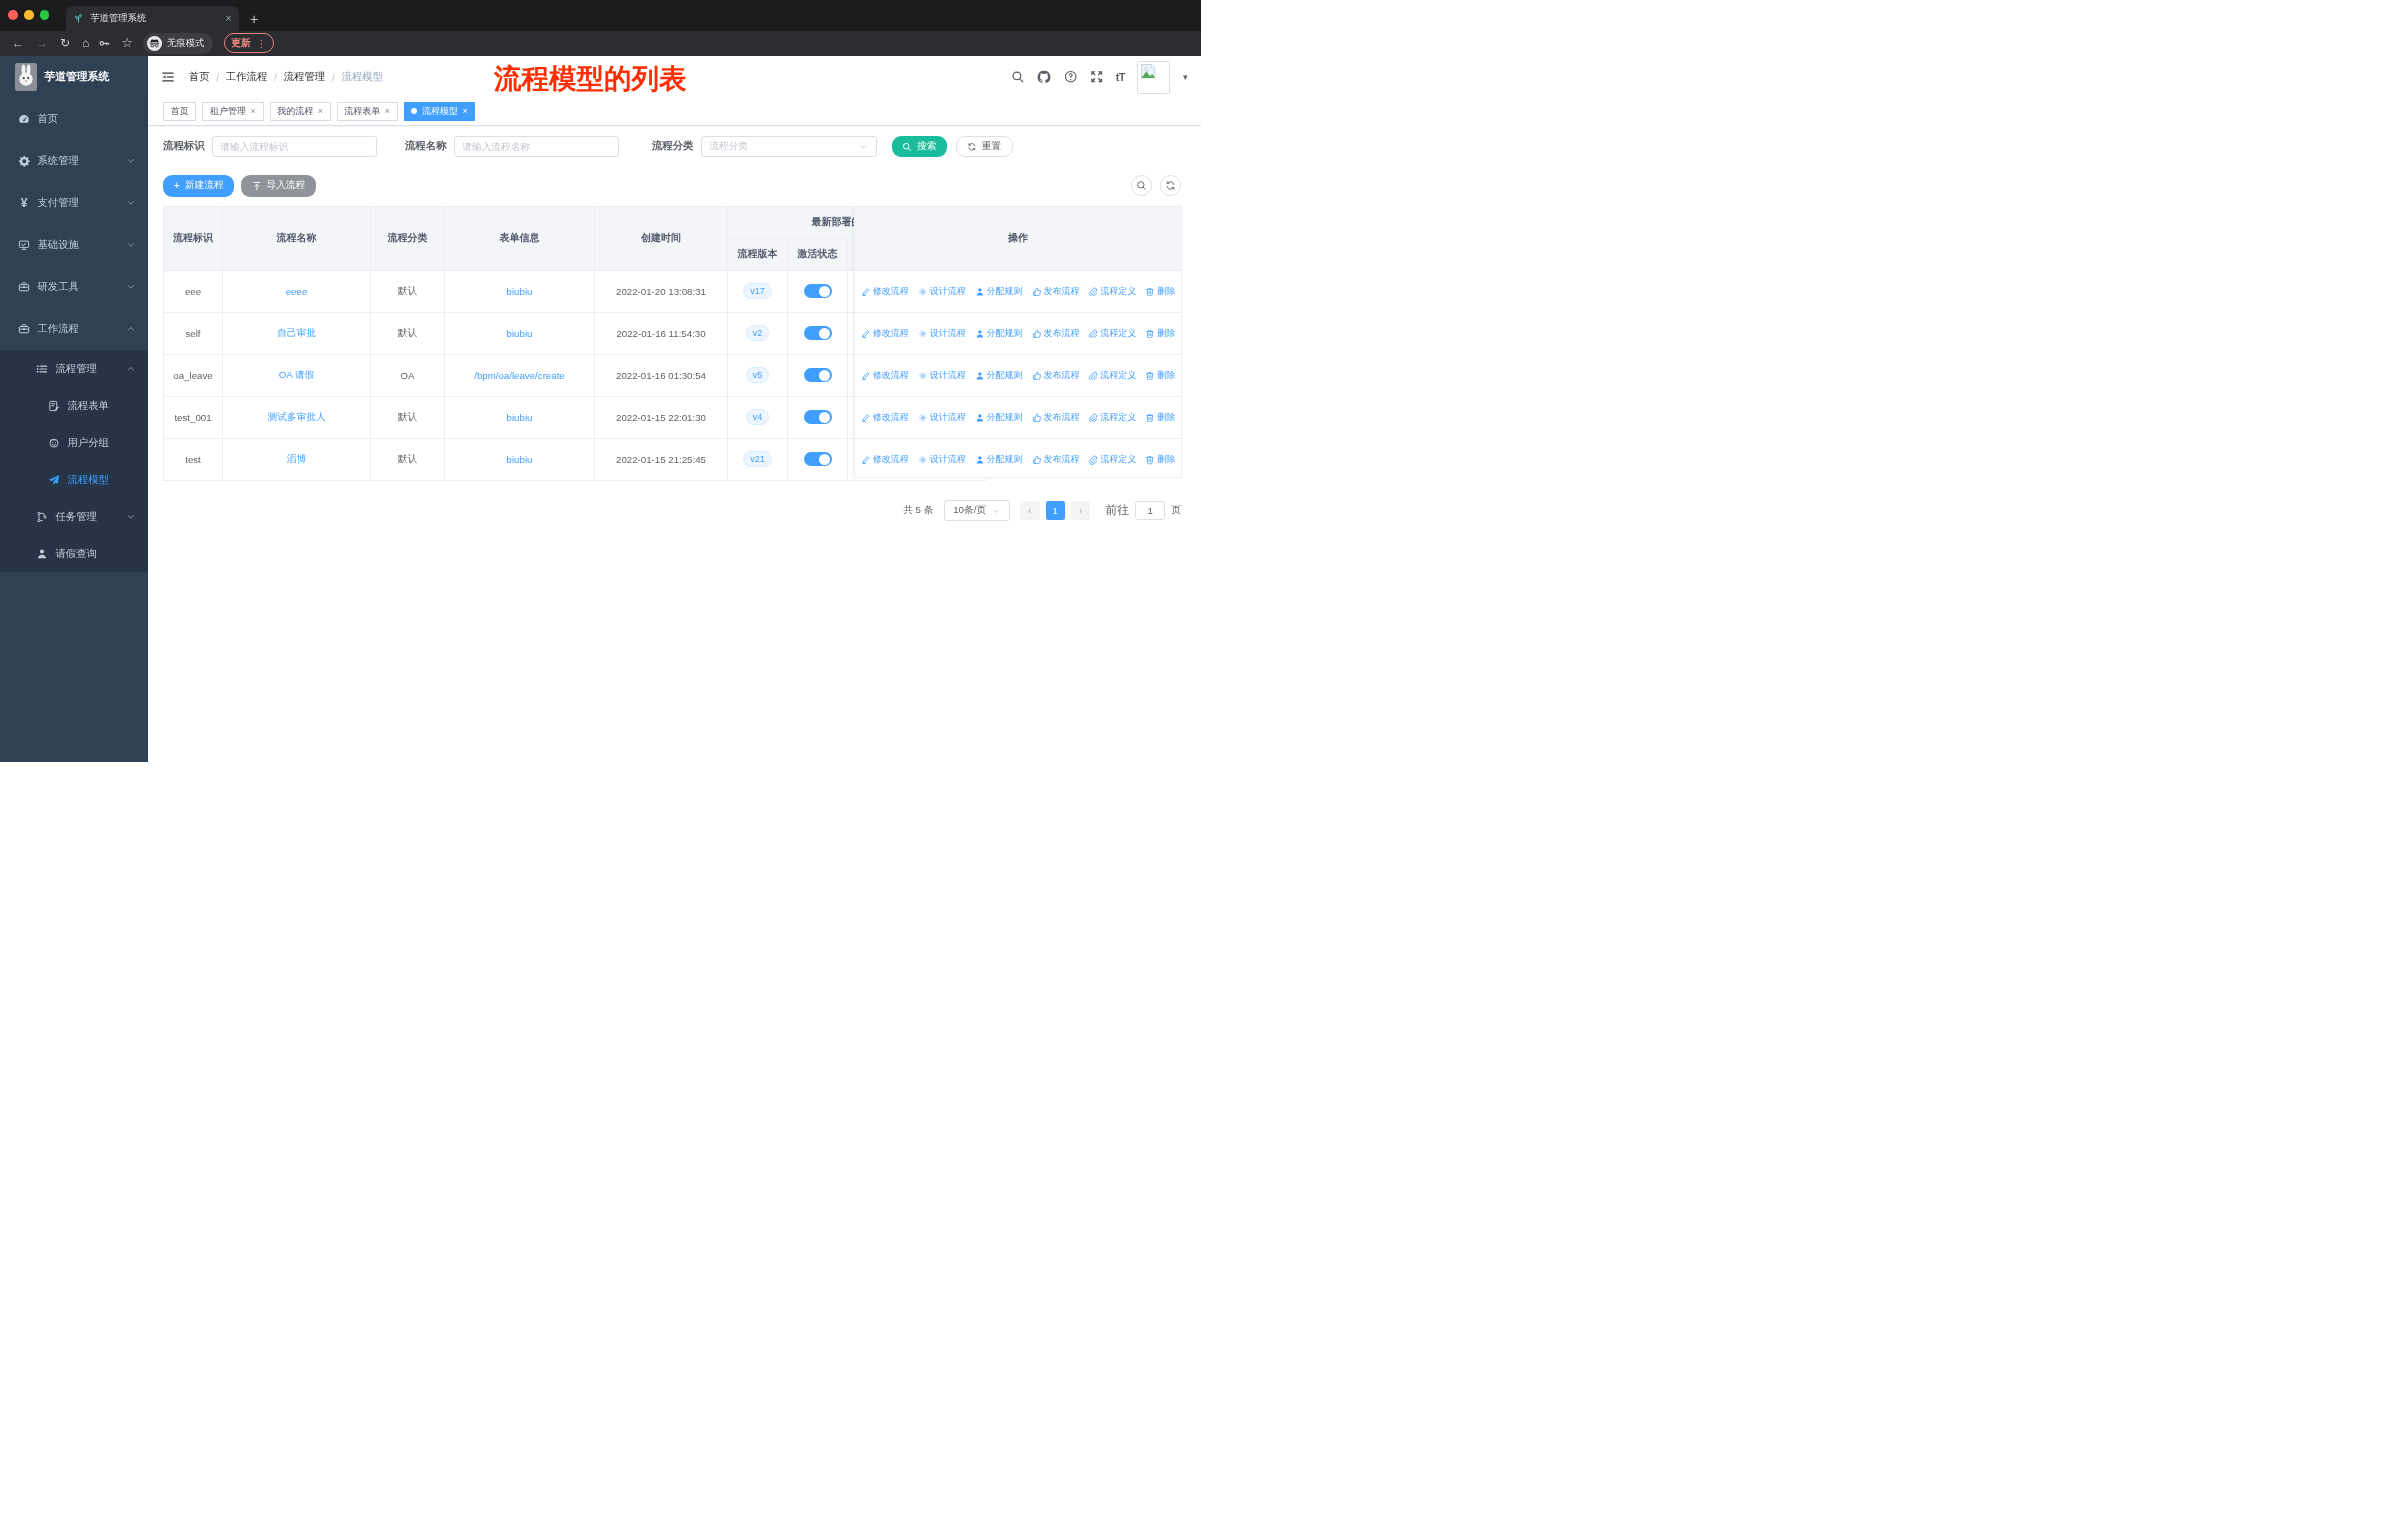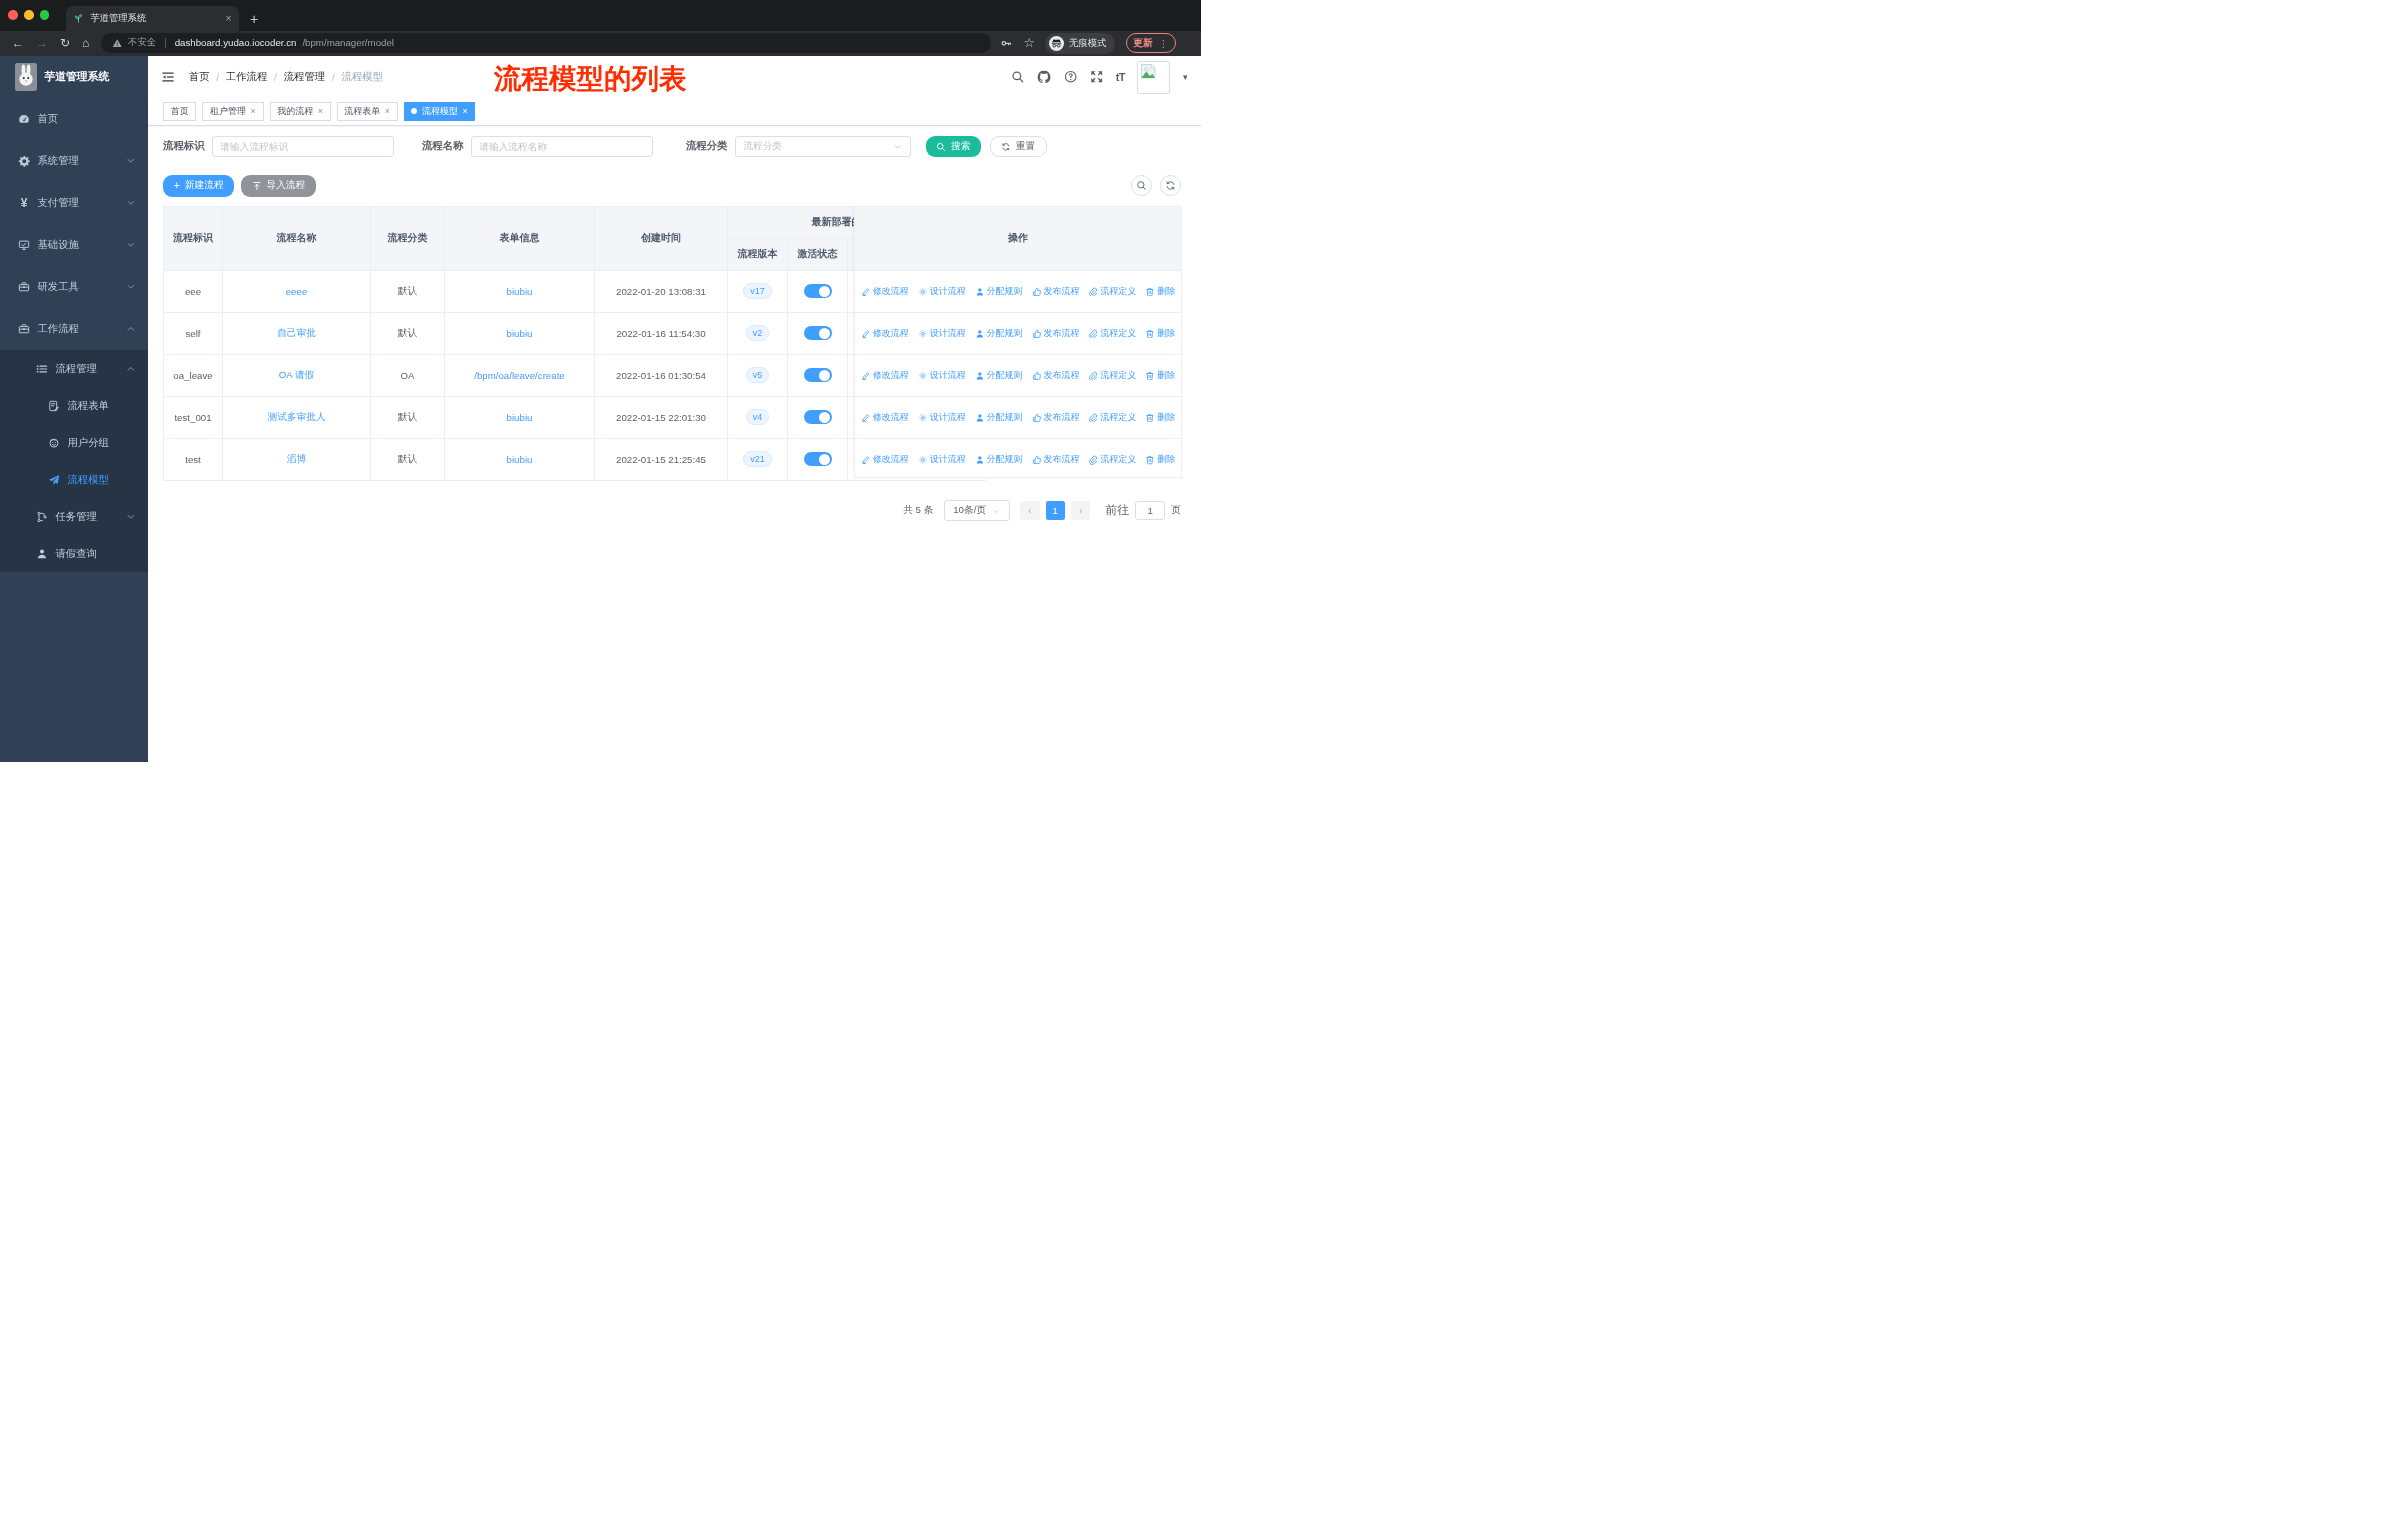"不安全" div.urlbar { html: <div> <span> <svg> <path></path> <rect></rect> <rect></rect> </svg> </span> <span>不安全</span> <span></span> <span>dashboard.yudao.iocoder.cn</span> <span>/bpm/manager/model</span> </div> -> none }
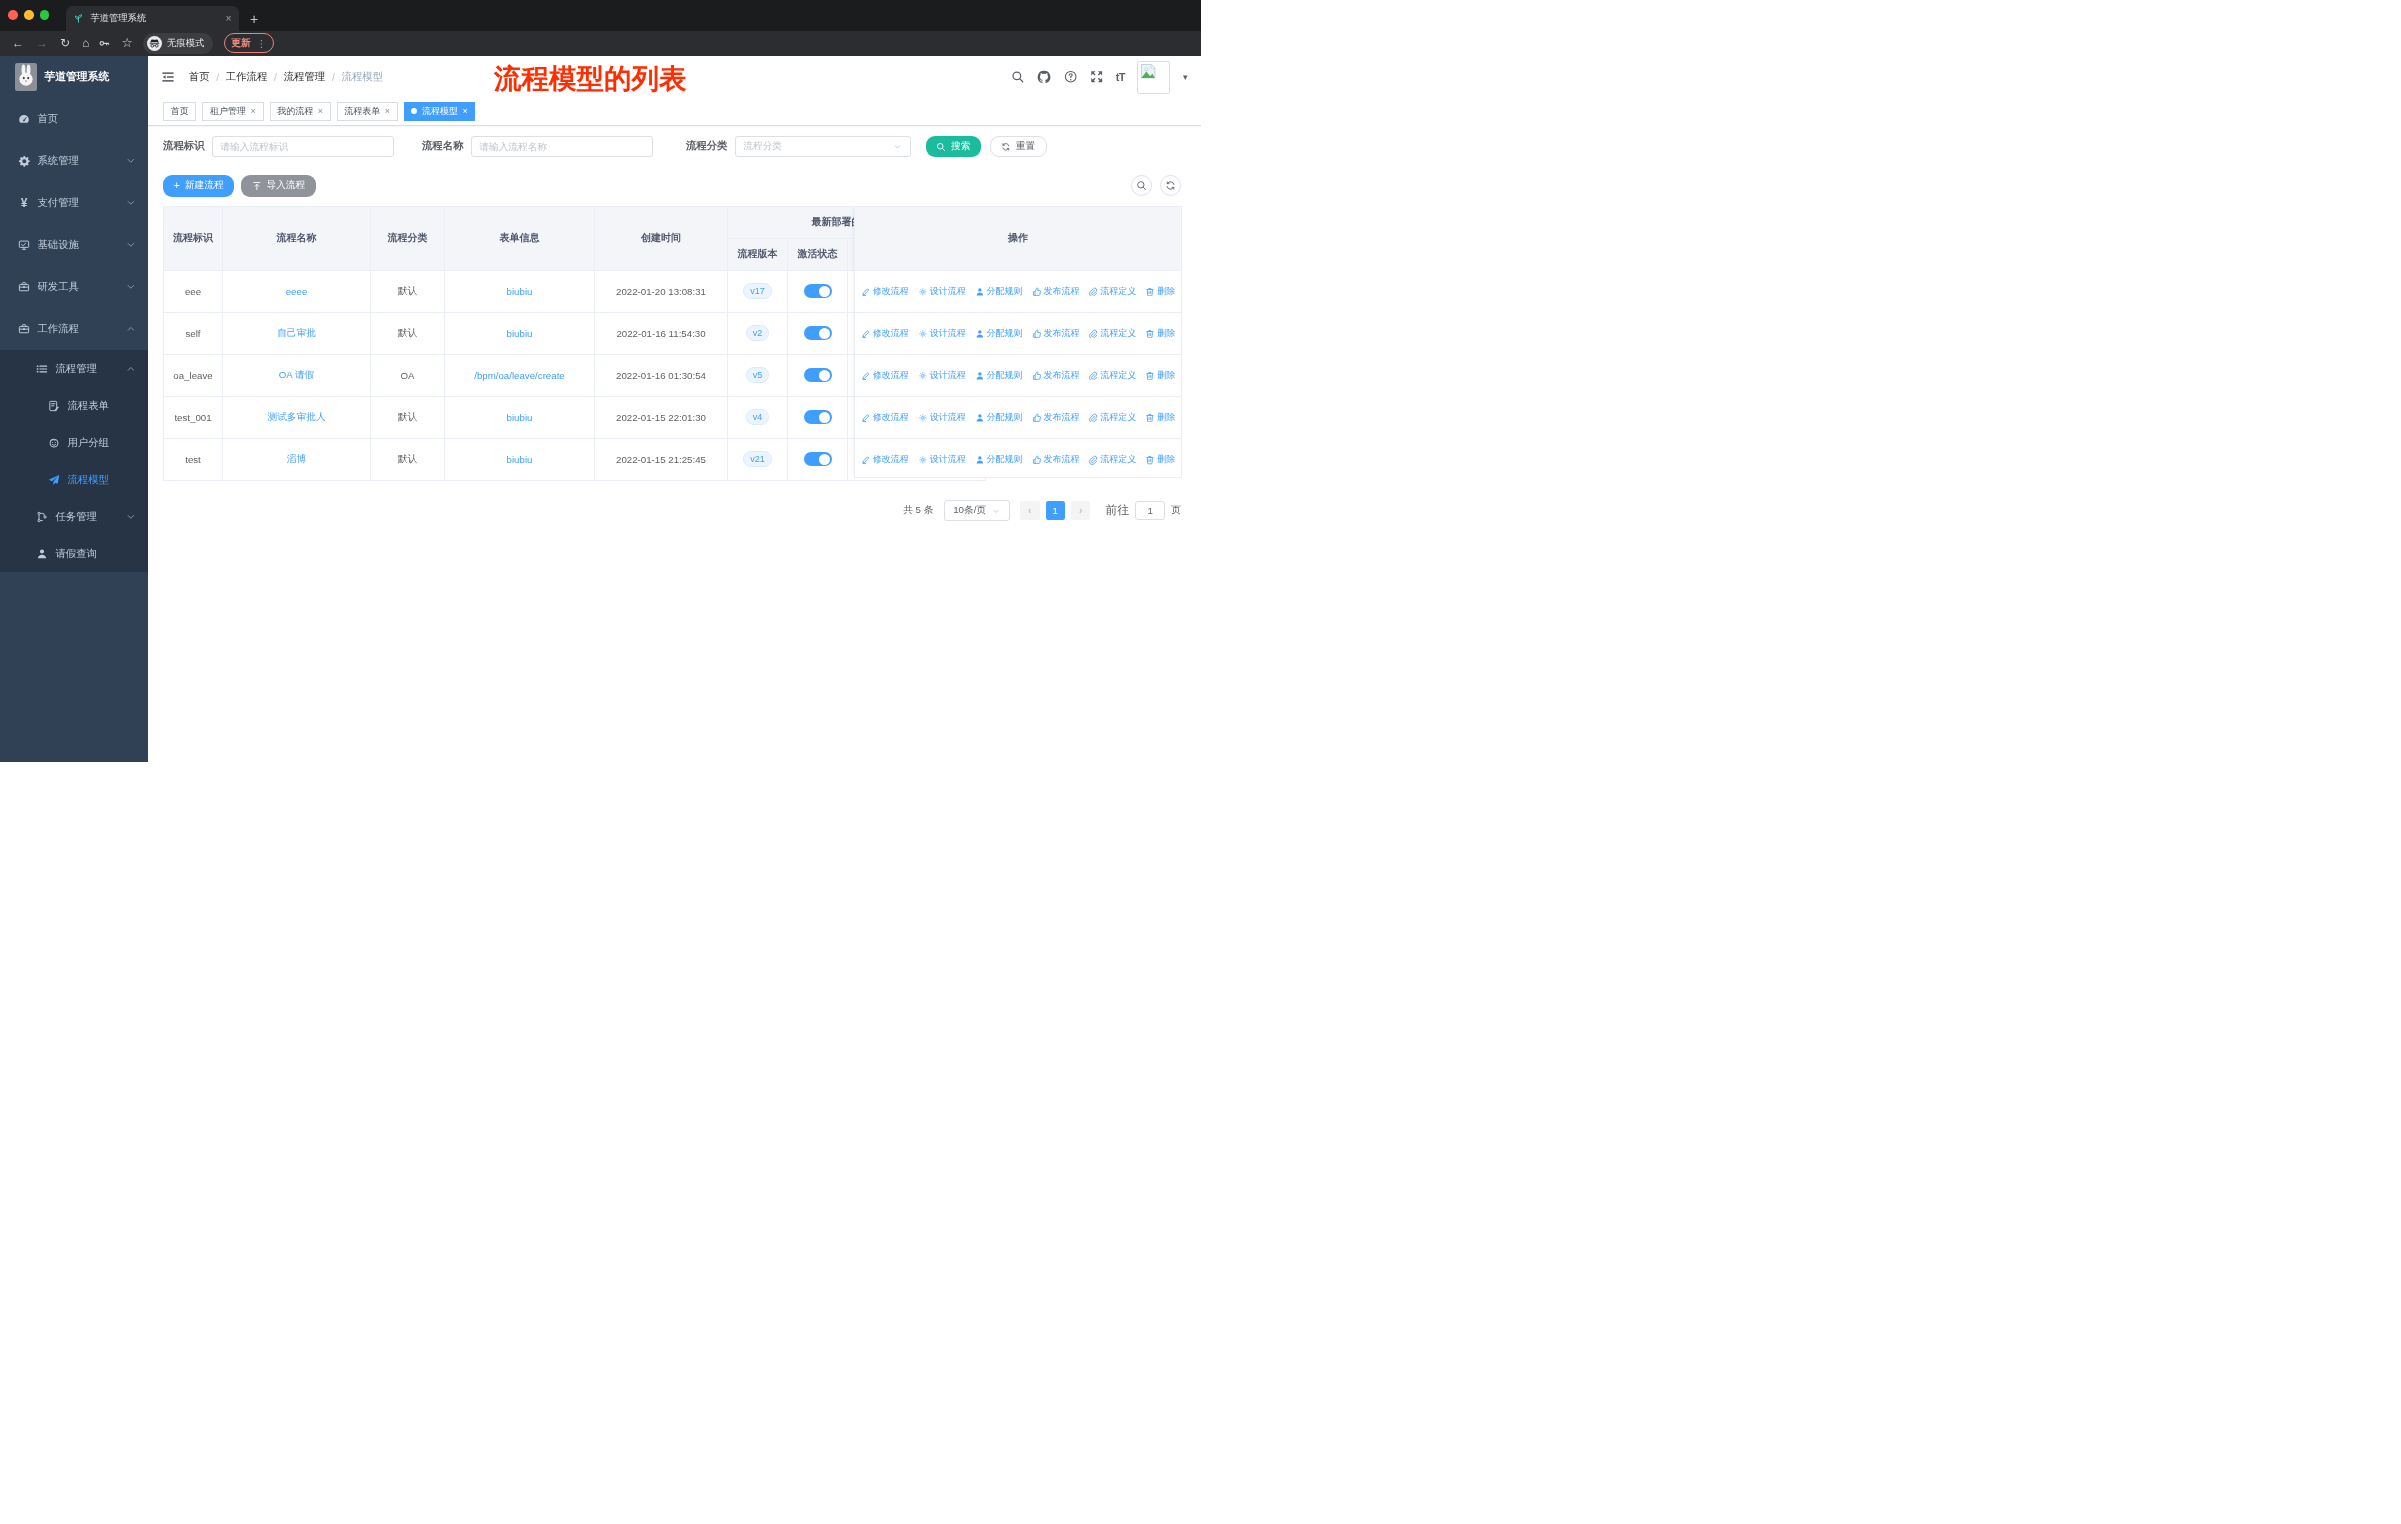"请输入流程标识" .f-input { width: 182px -> 165px }
